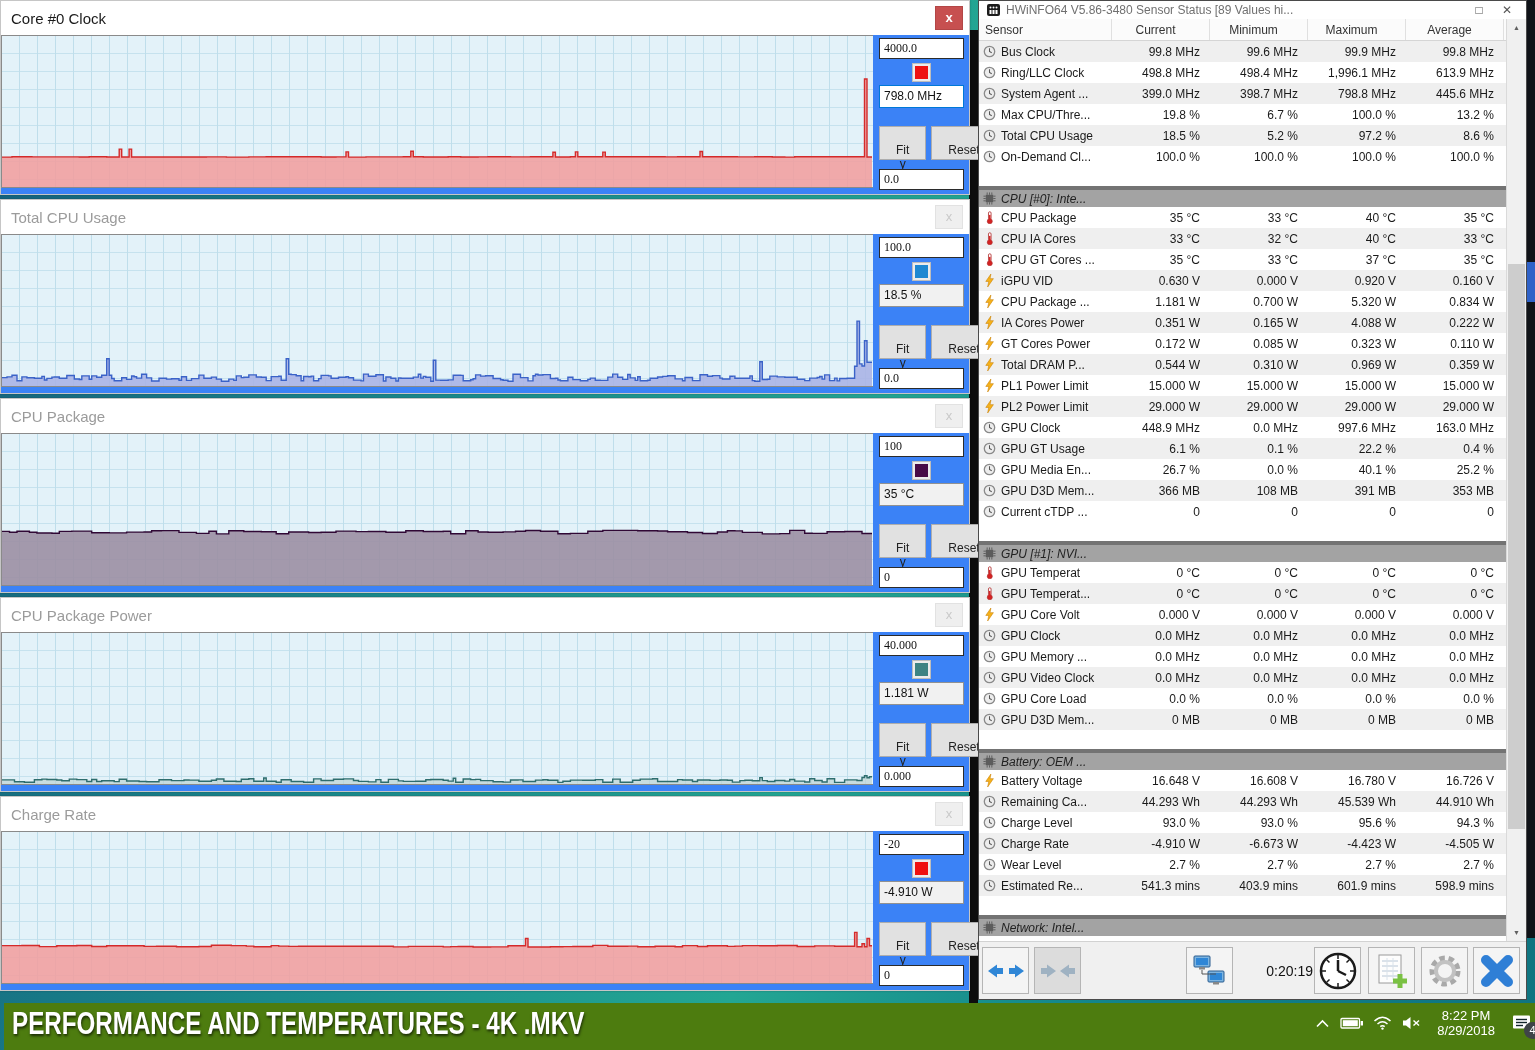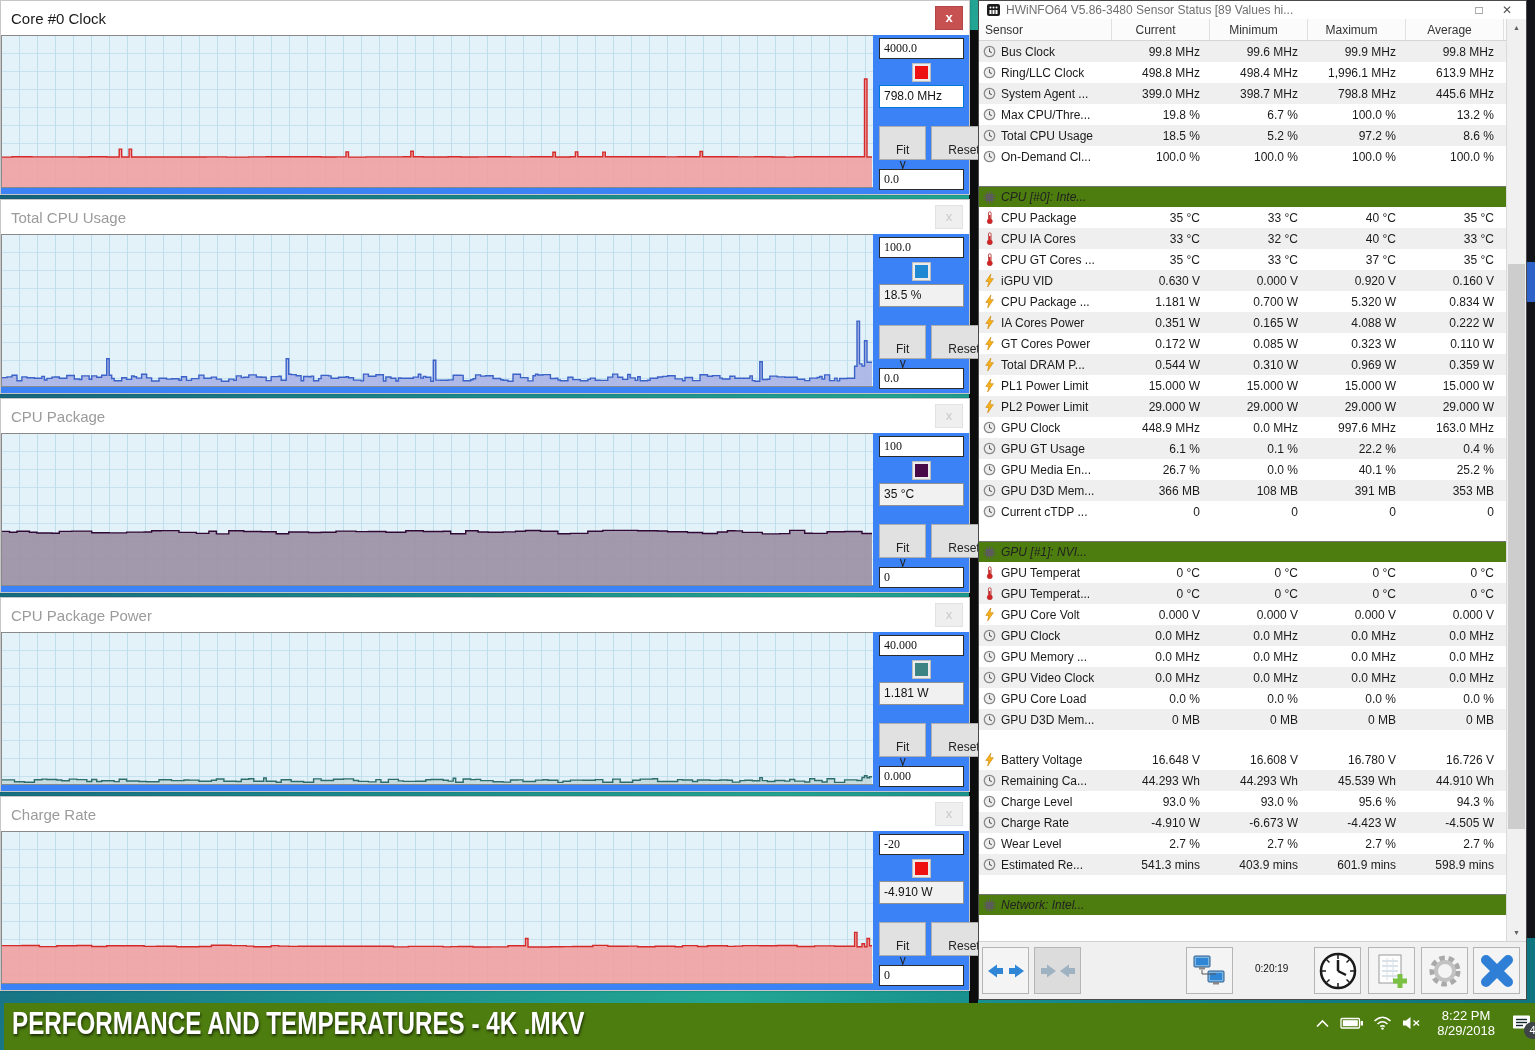"CPU [#0]: Inte..." .hw-row.section { background: #4d7c0f -> #a3a3a3; border-top: 1px solid #737373 -> 4px solid #737373 }
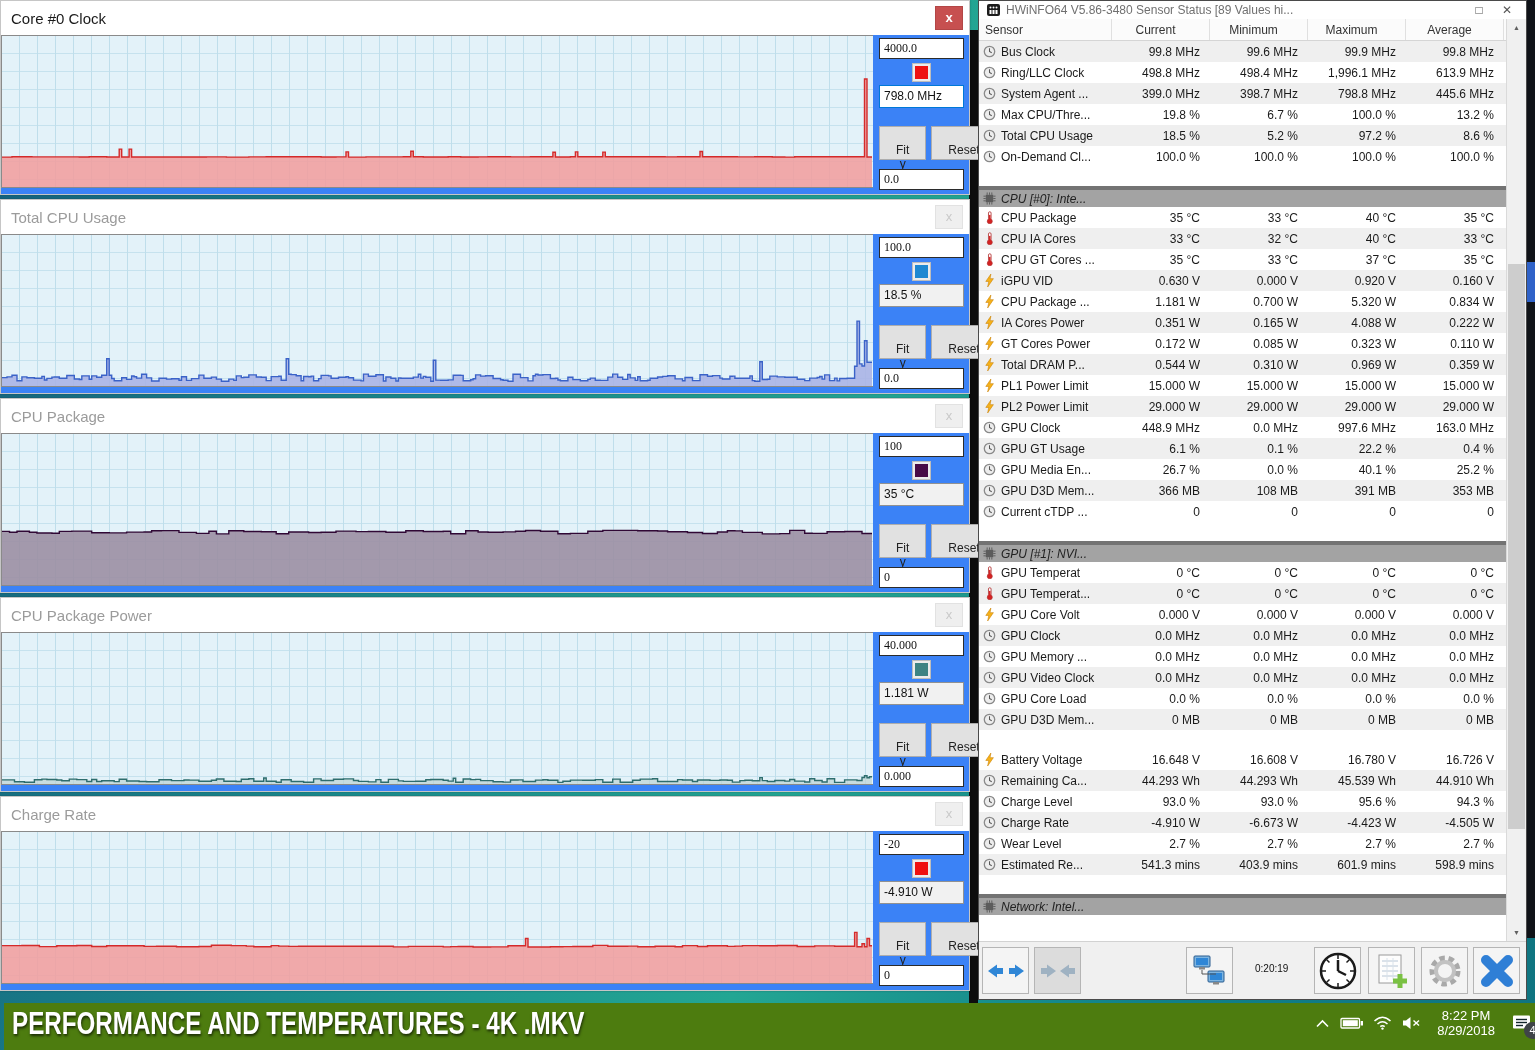"Battery: OEM ..." div.hw-row { html: none -> <div> <div> <svg> <rect></rect> <g> <path></path> <path></path> <path></path> <path></path> </g> </svg> <span>Battery: OEM ...</span> </div> <div></div> <div></div> <div></div> <div></div> </div> }
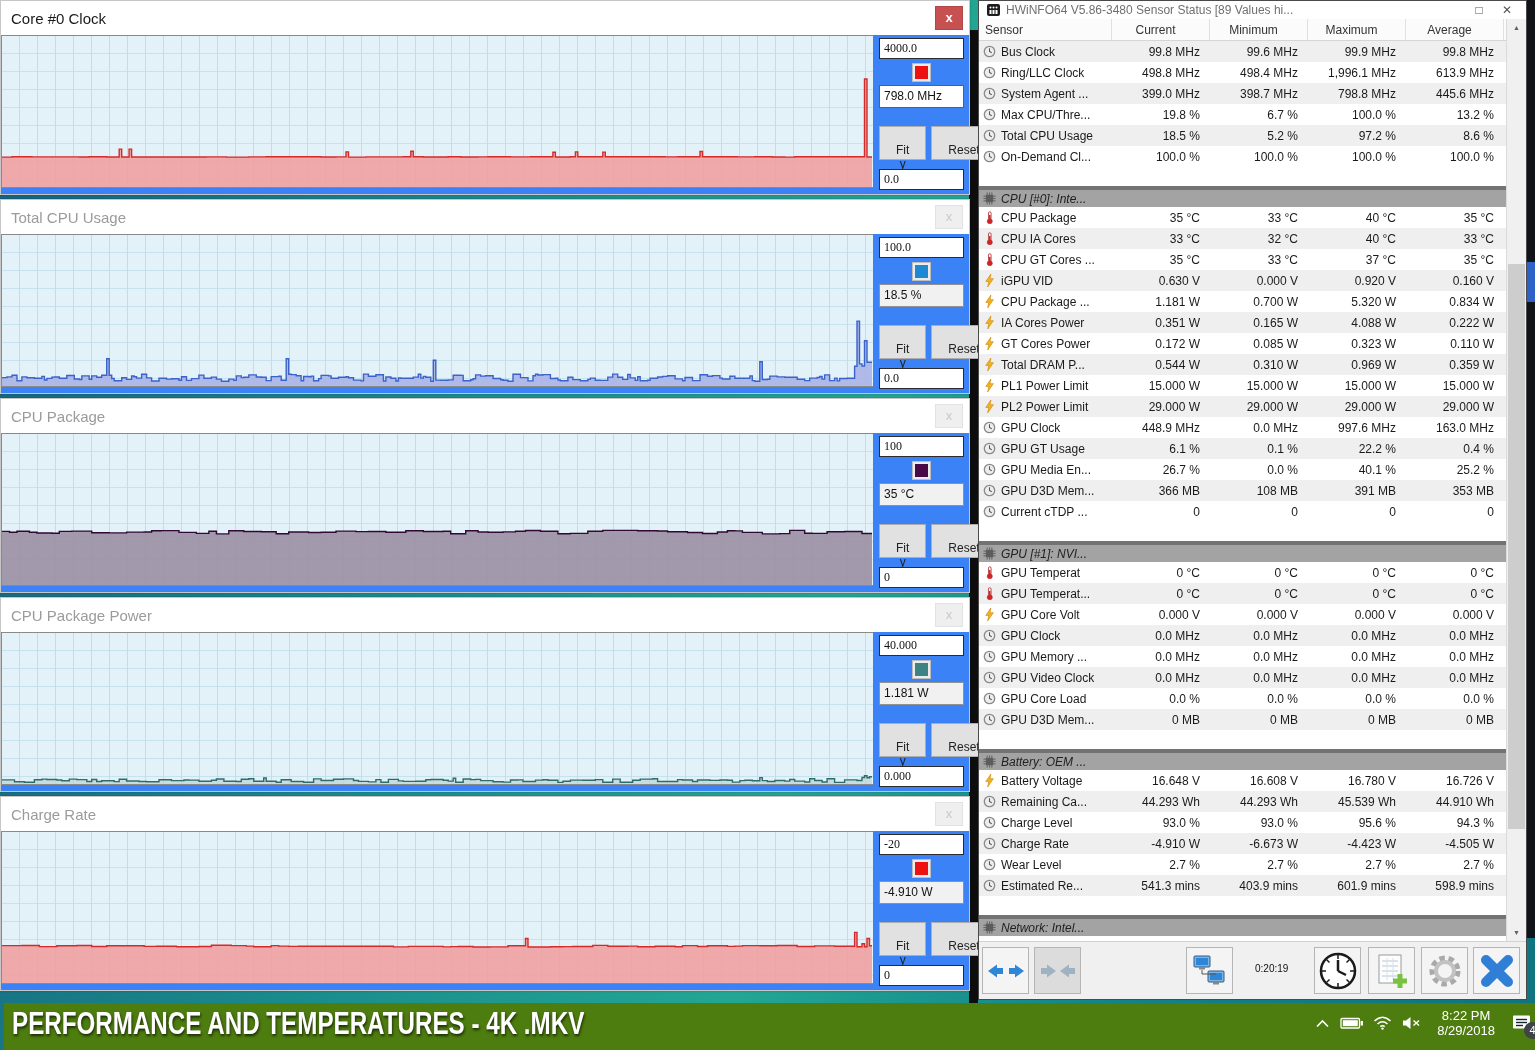"0:20:19" .tb-timer { font-size: 10px -> 14px; text-align: left -> right }
